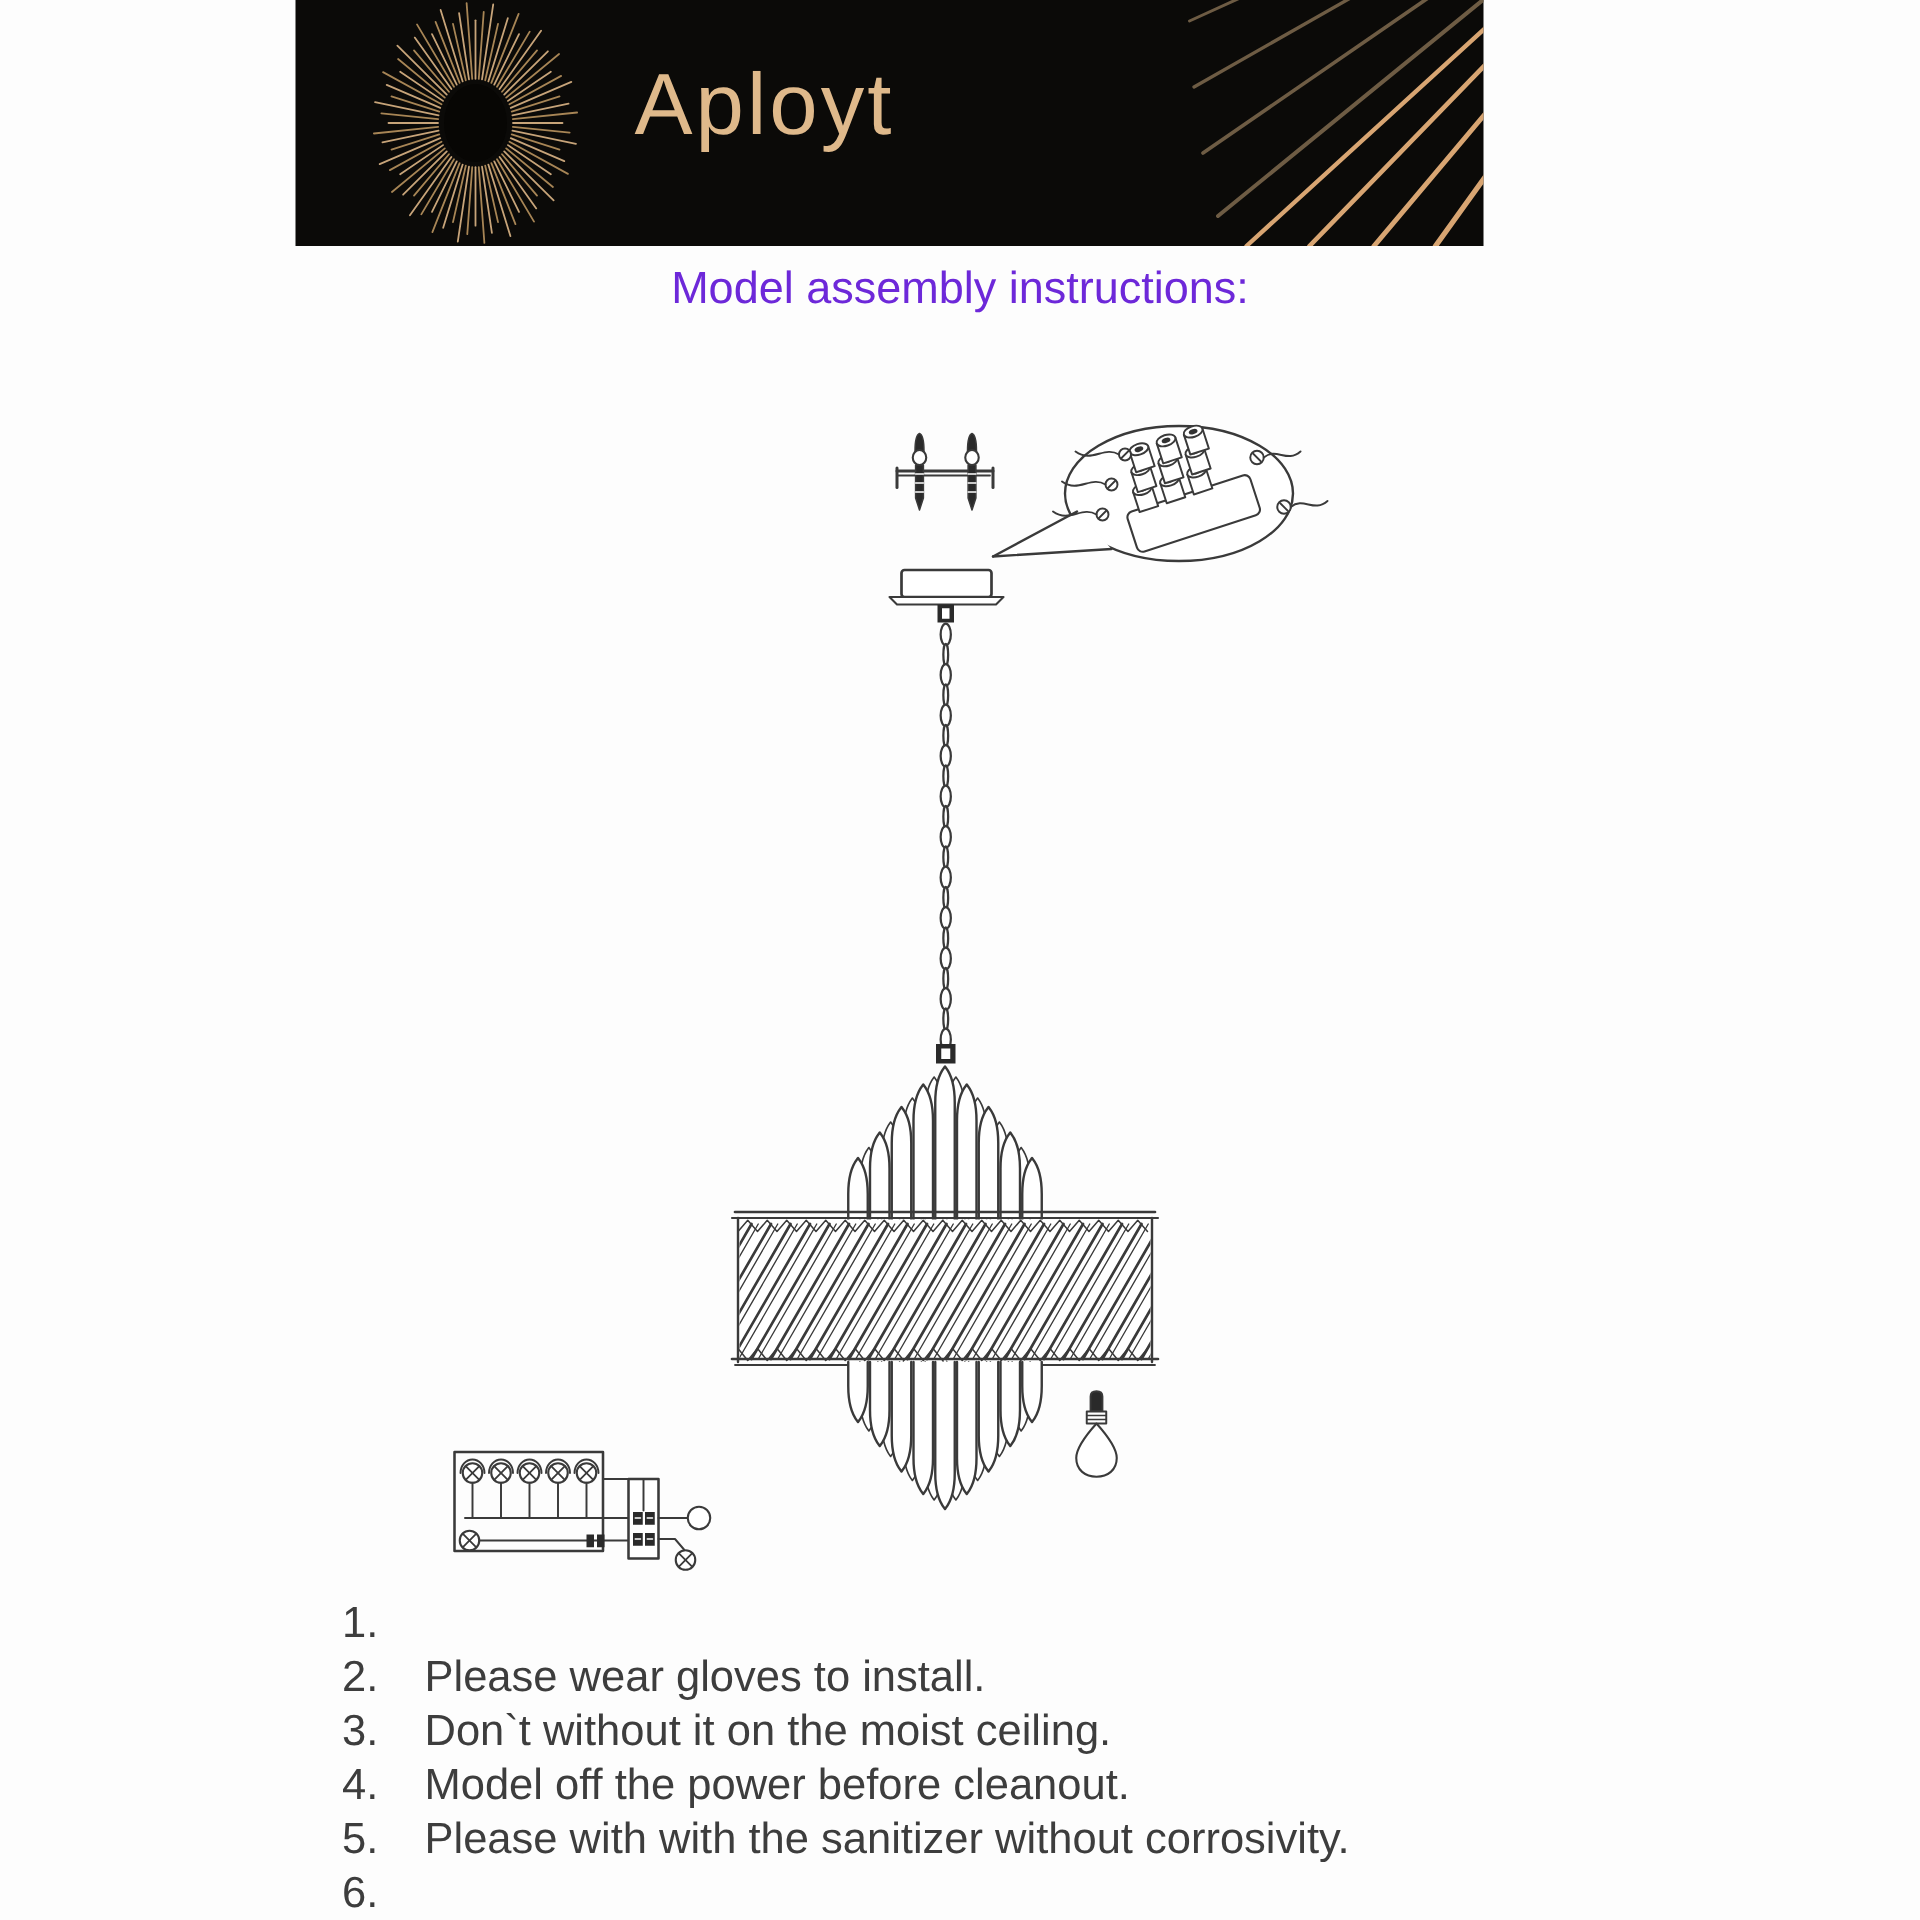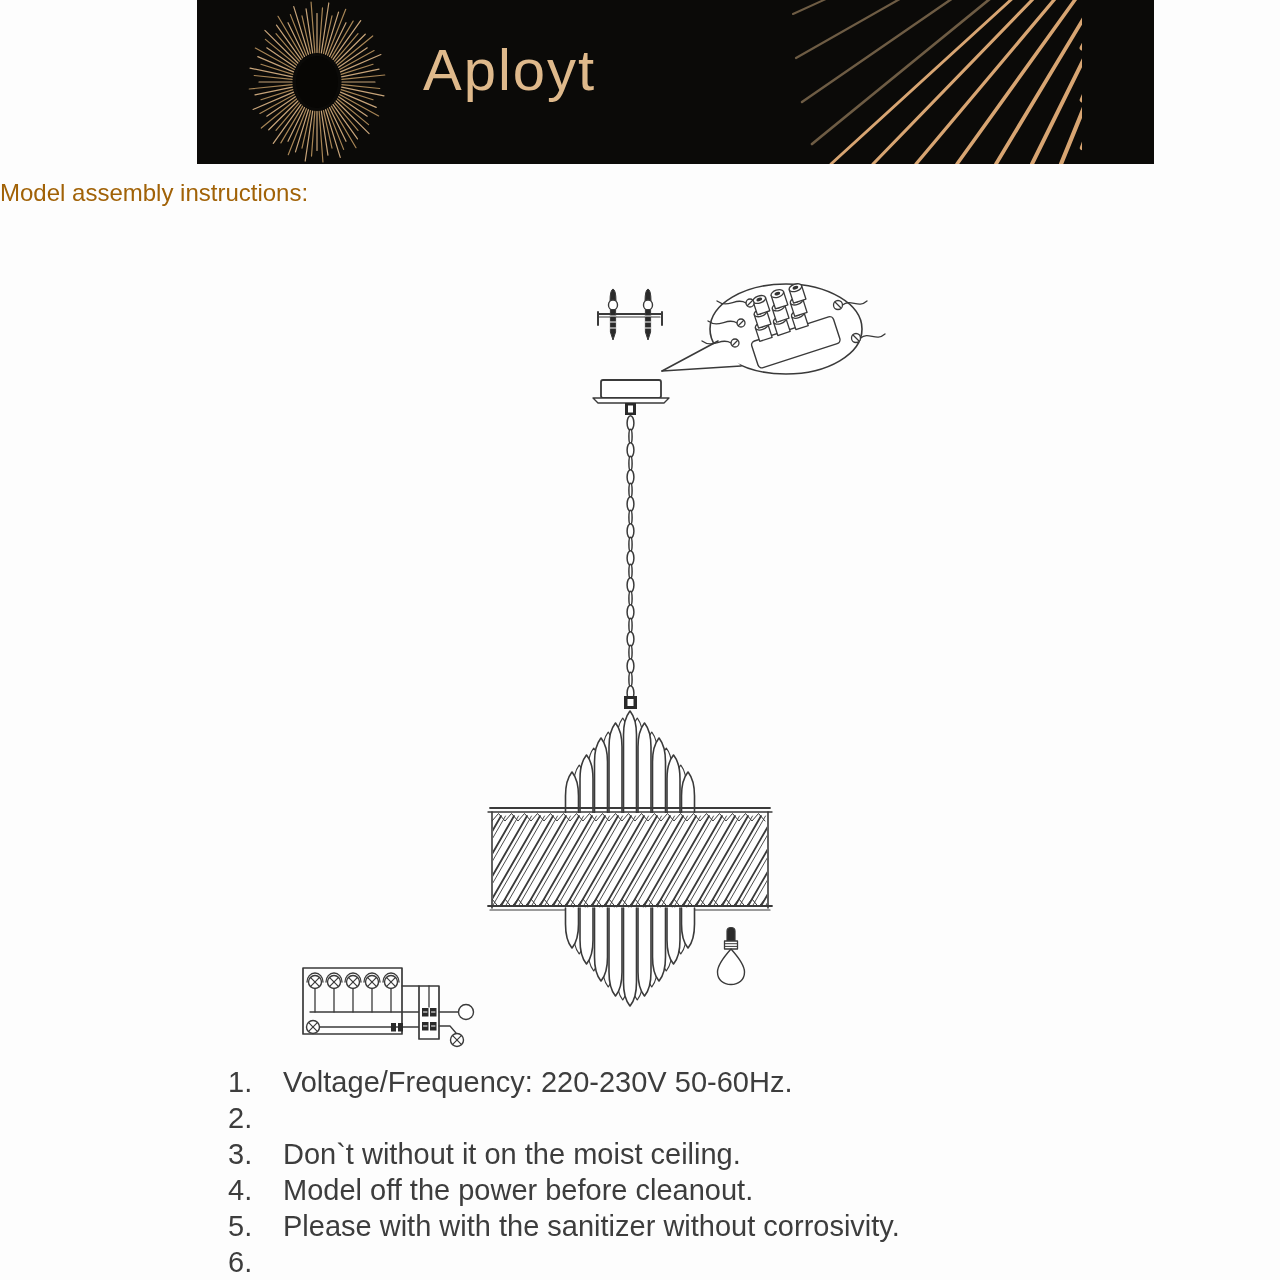"Aployt" .banner { width: 957px -> 792px }
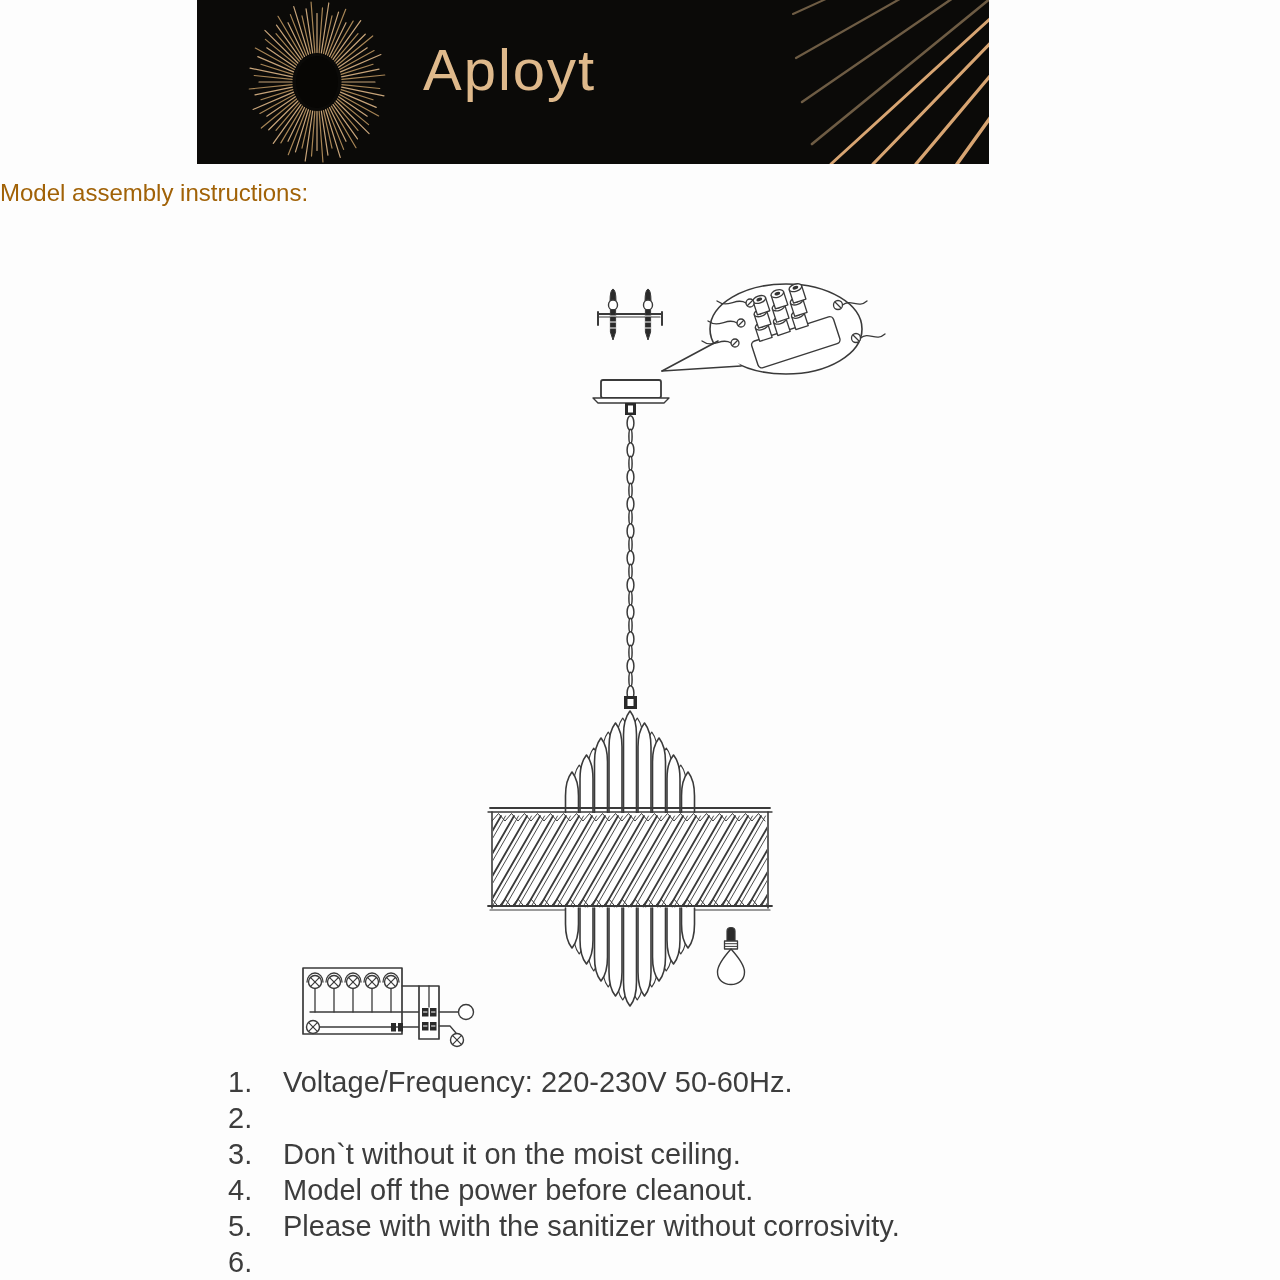"Model assembly instructions:" .title-block { color: #a16207 -> #6d28d9; font-size: 24px -> 30px; text-align: none -> center }
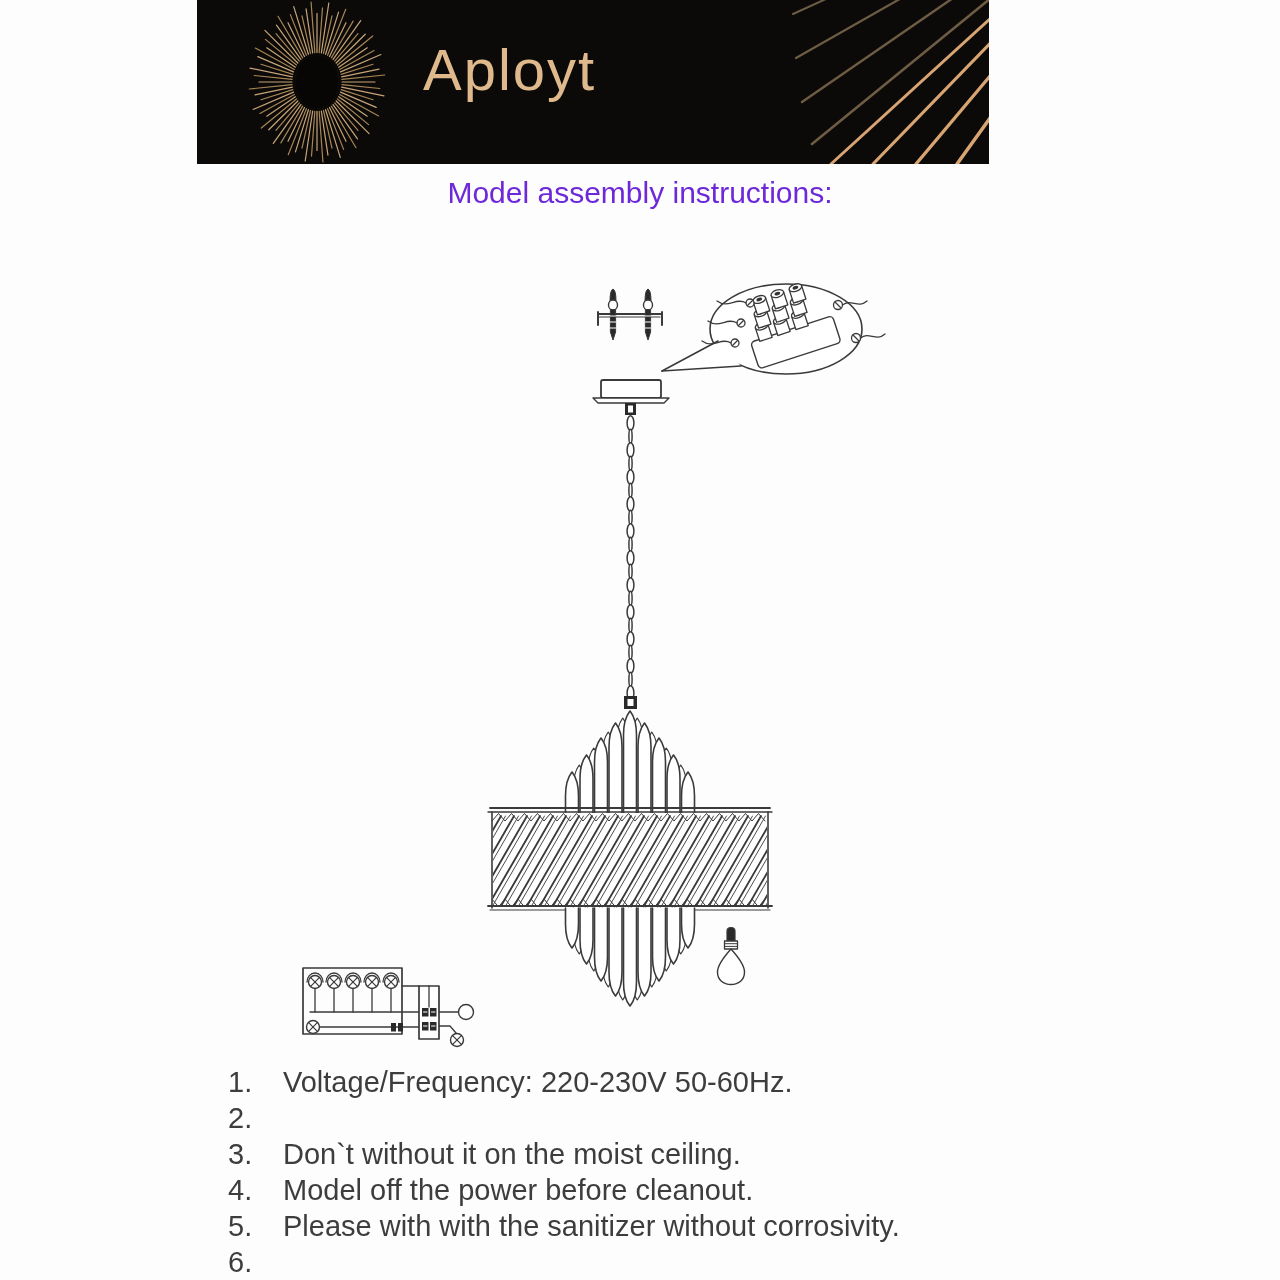"Voltage/Frequency: 220-230V 50-60Hz." span.txt { html: <span>Voltage/Frequency: 220-230V 50-60Hz.</span> -> none }
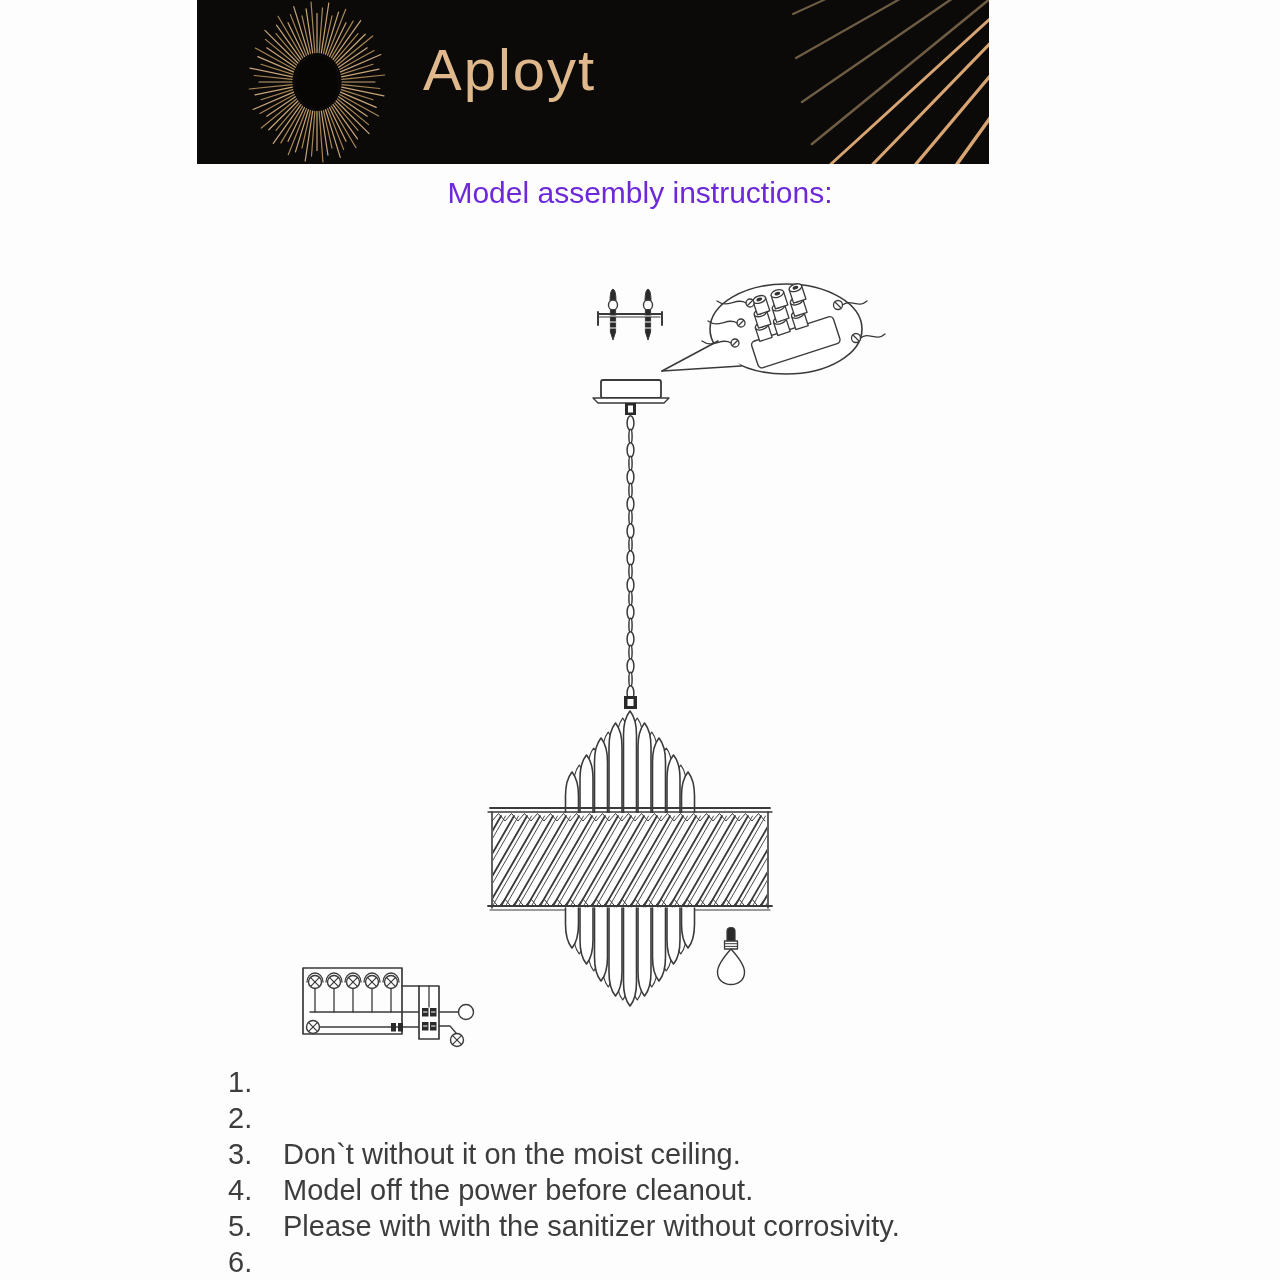"Please wear gloves to install." span.txt { html: none -> <span>Please wear gloves to install.</span> }
